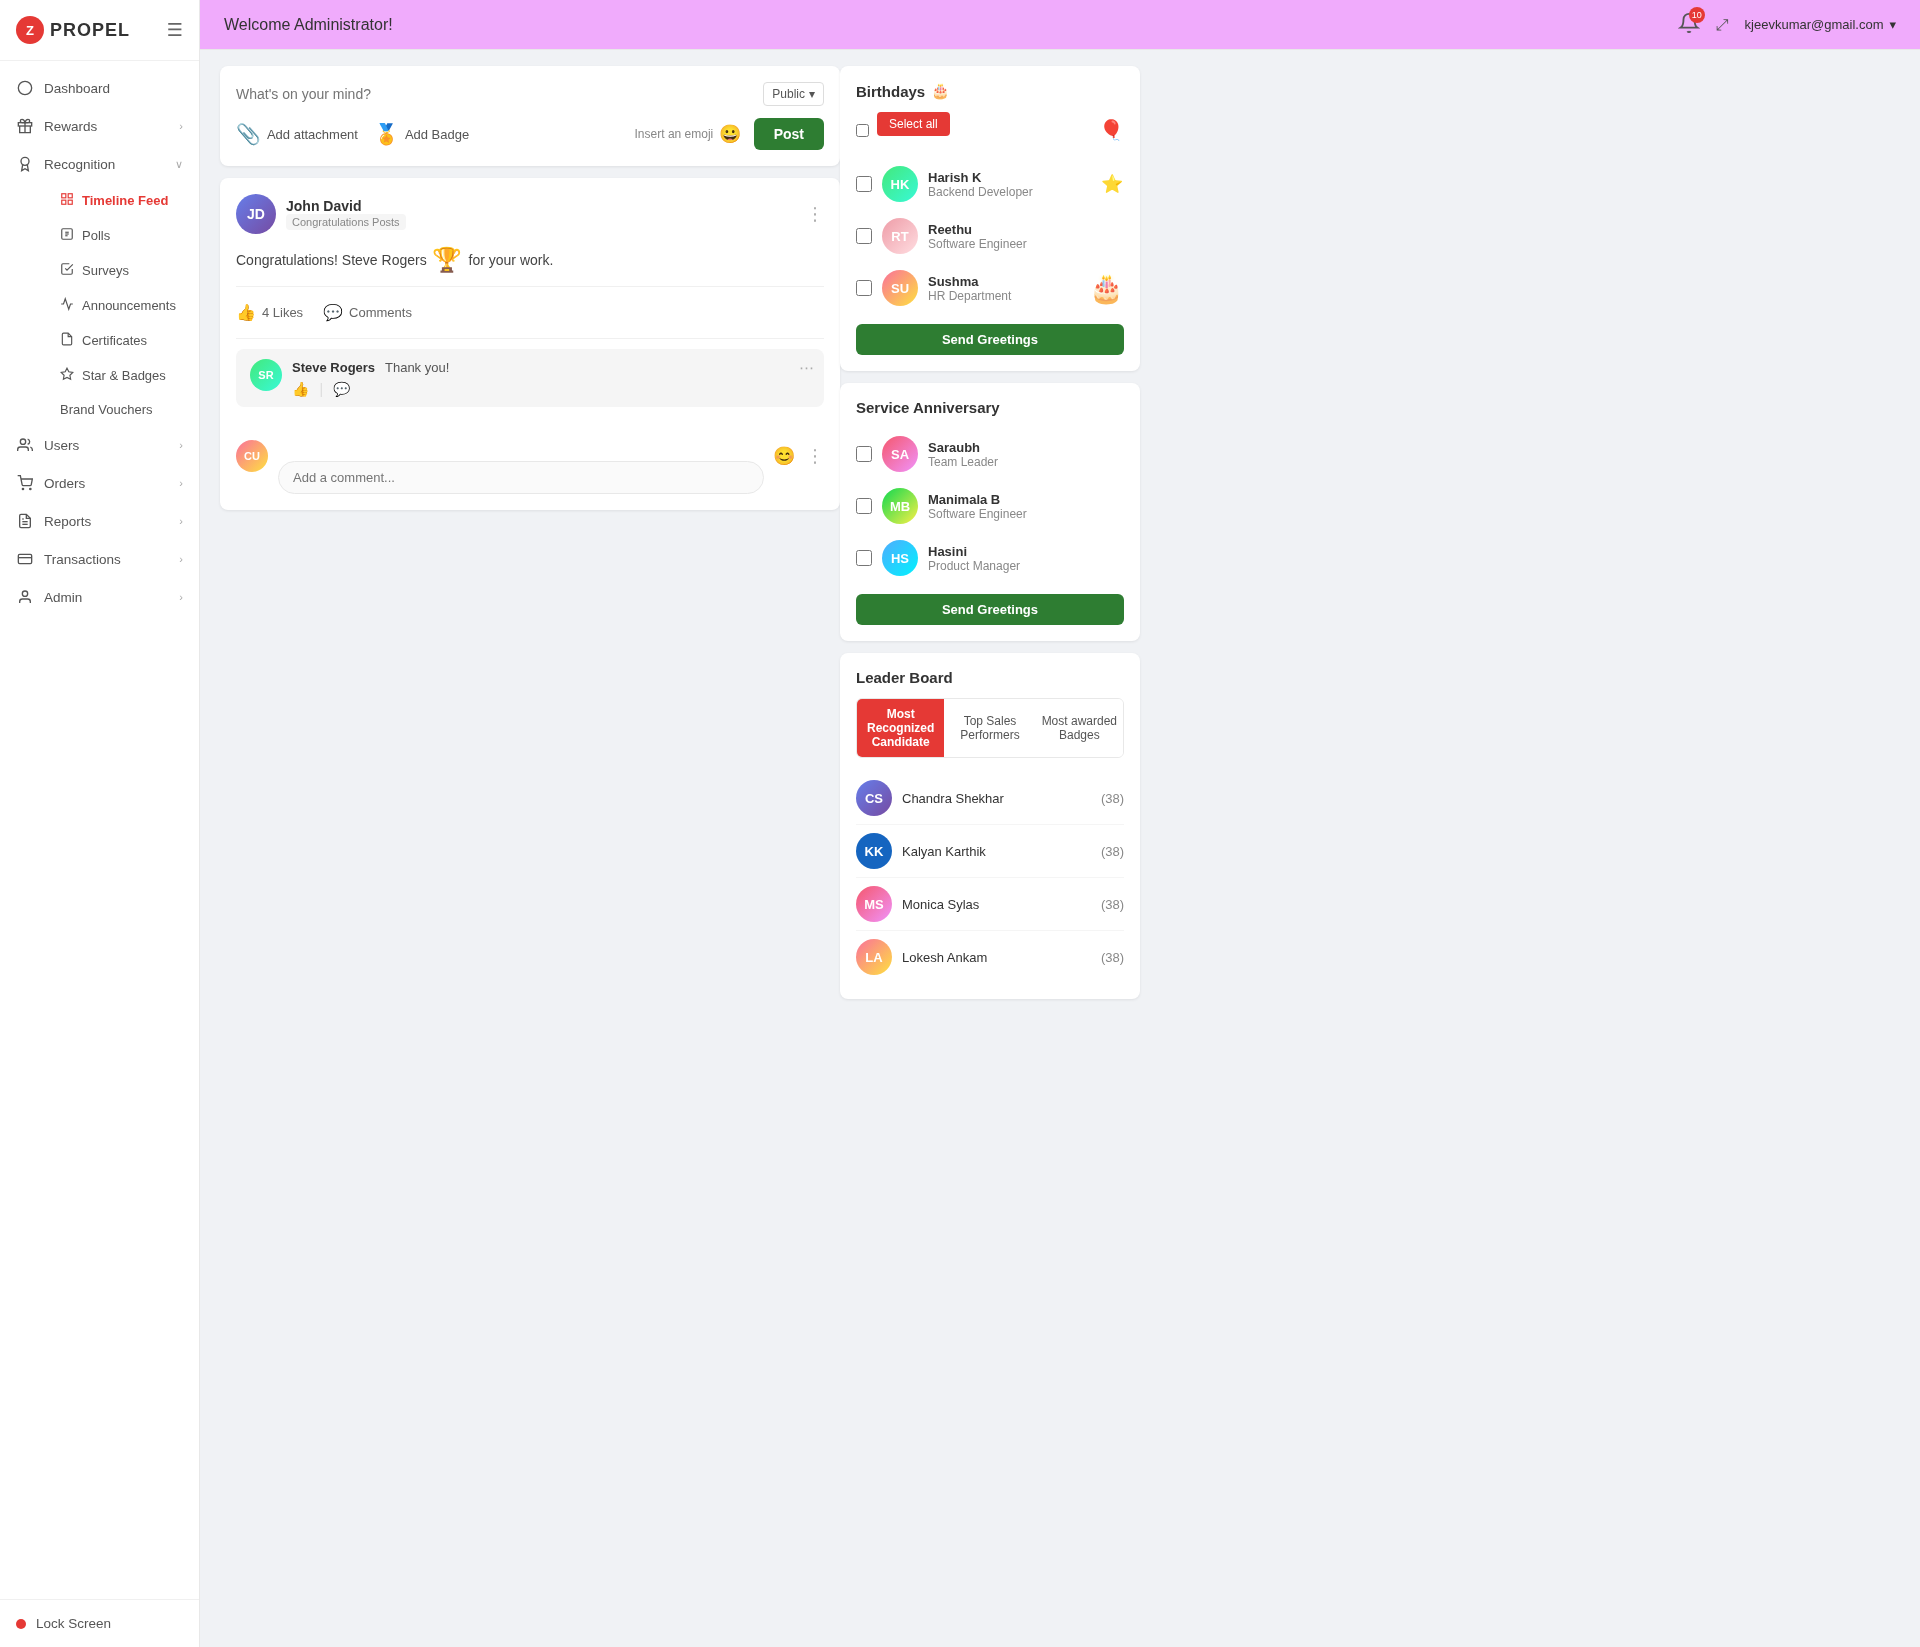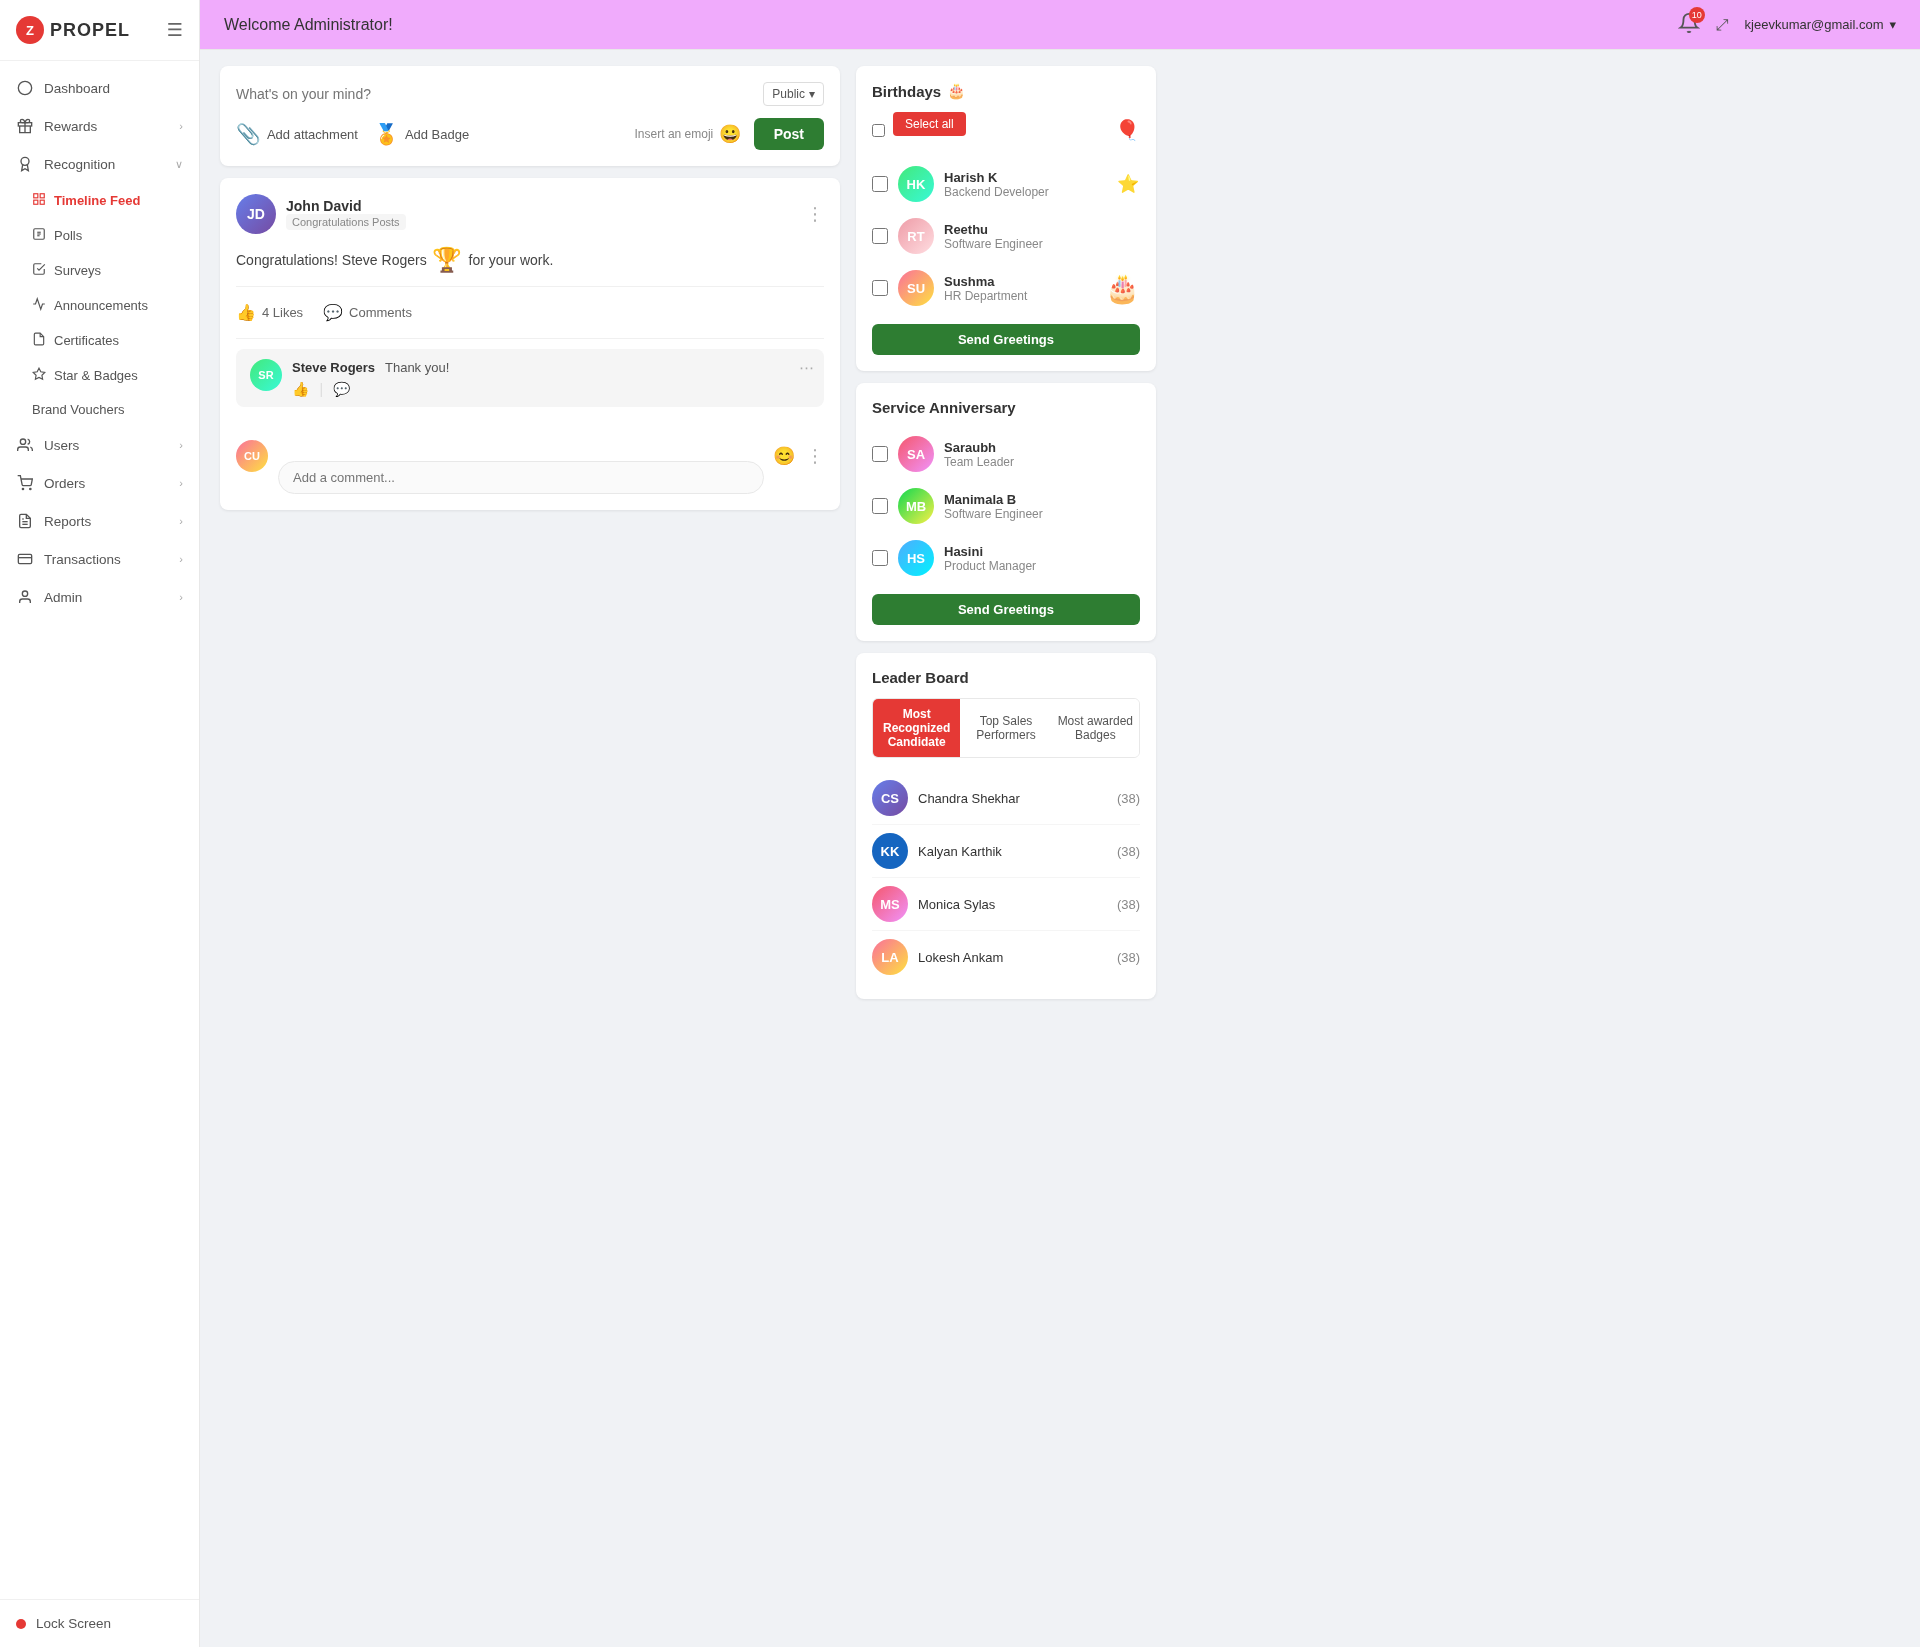"What's on your mind?" .content-area { gap: 16px -> none }
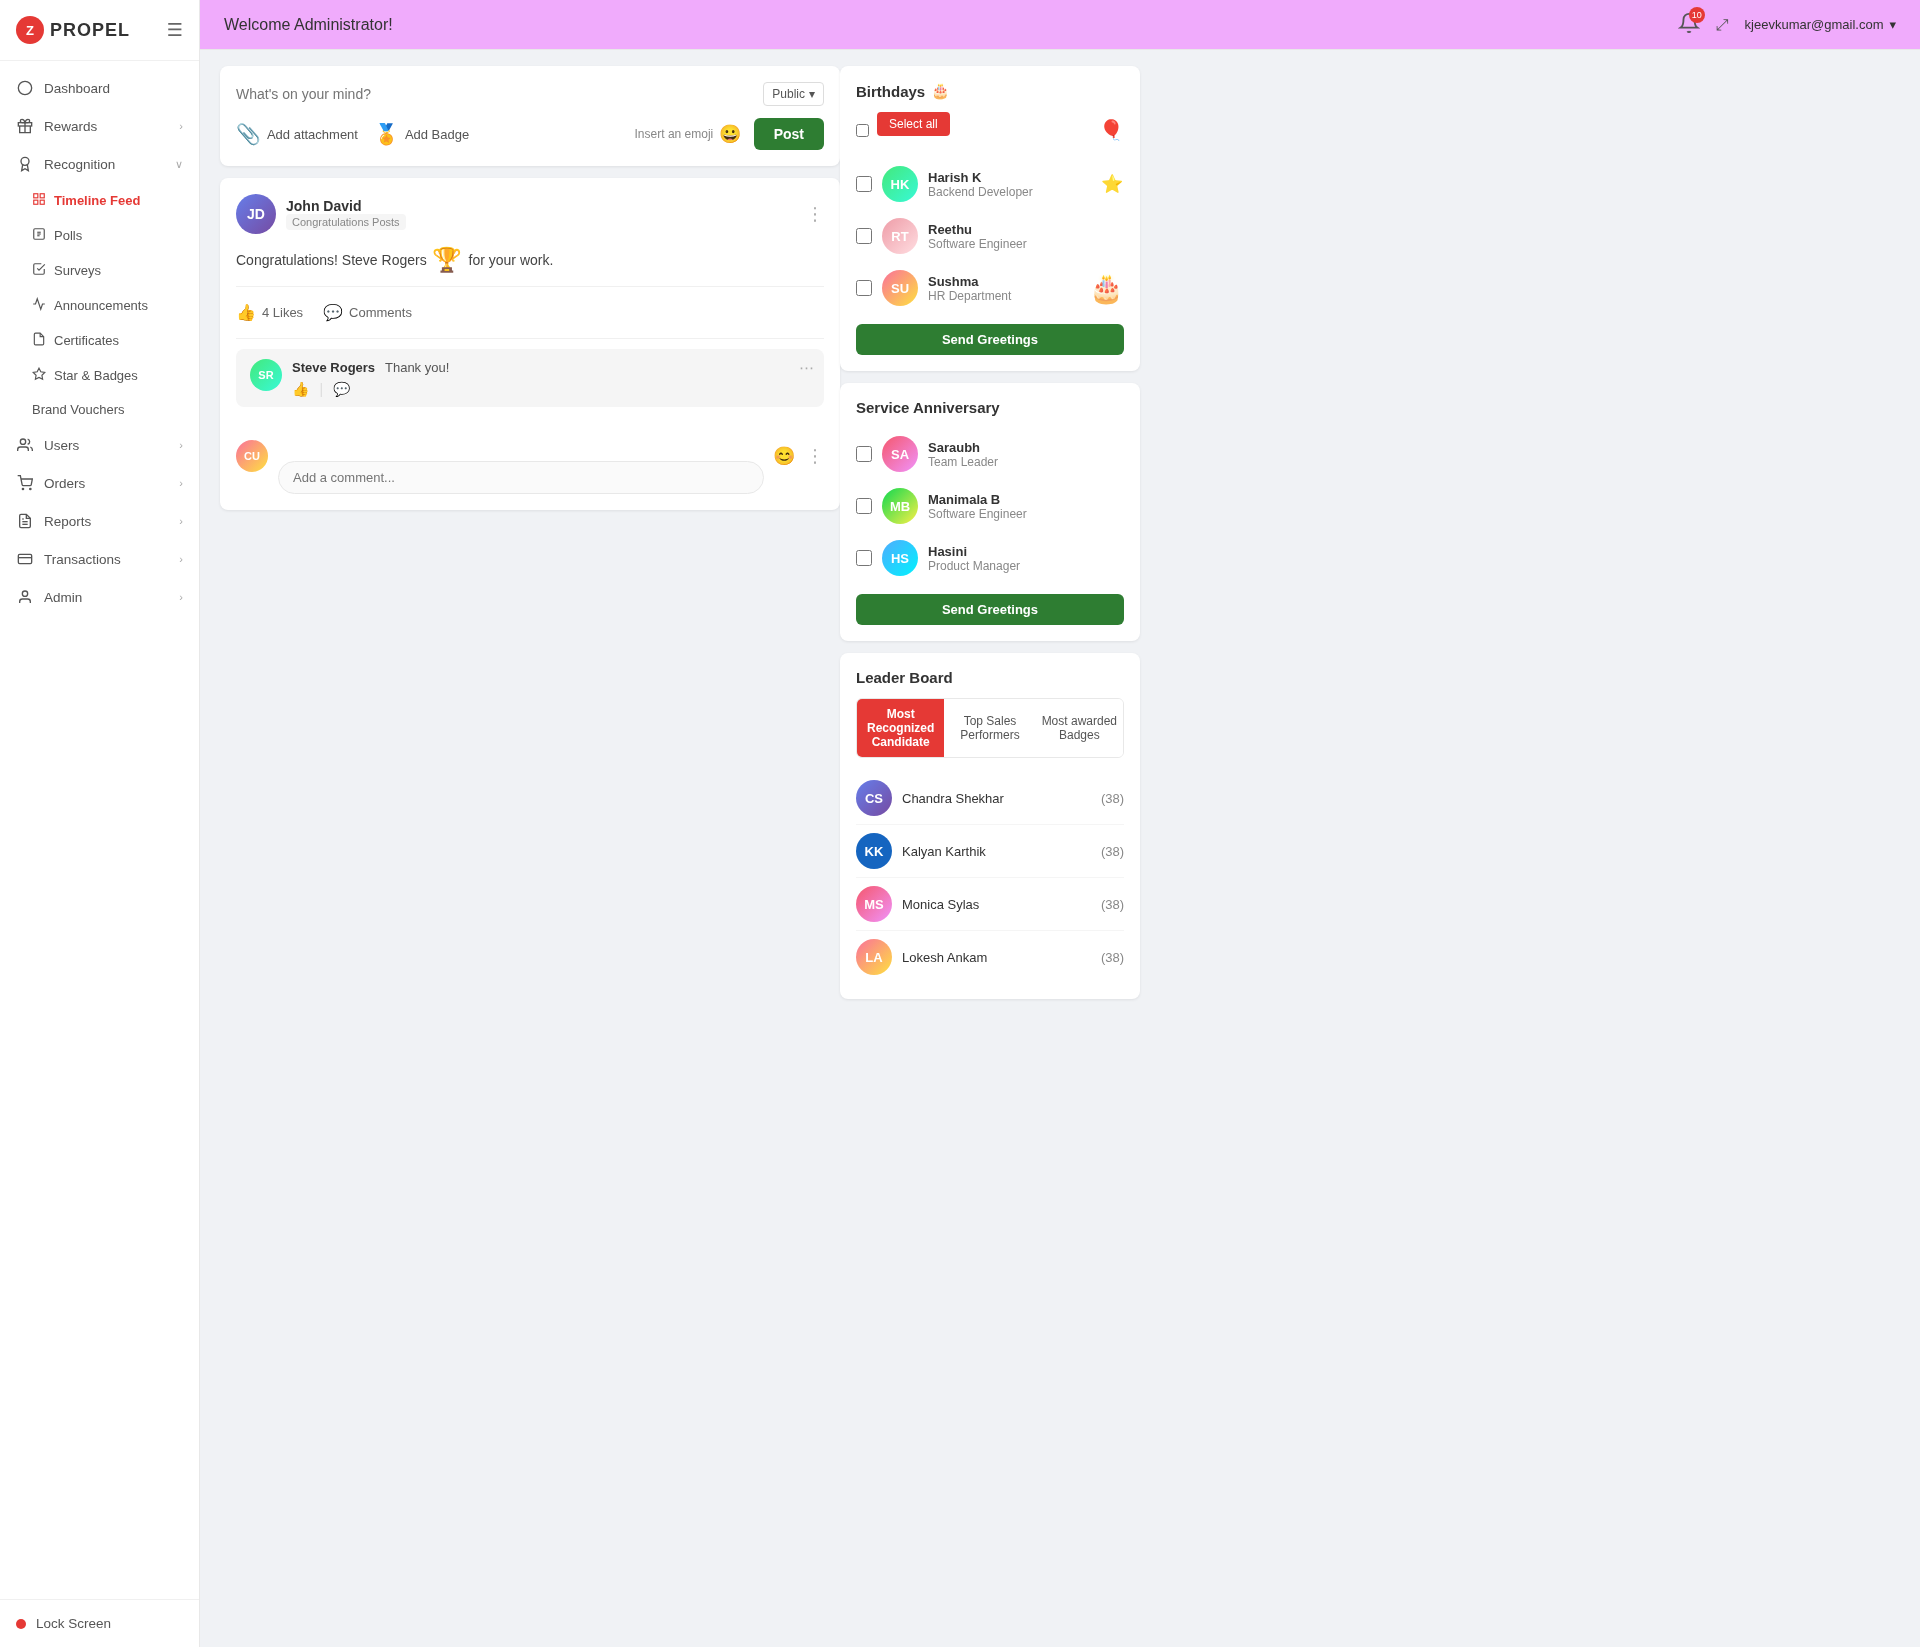"Timeline Feed" .sub-item { padding: 9px 16px 9px 32px -> 9px 16px 9px 60px }
